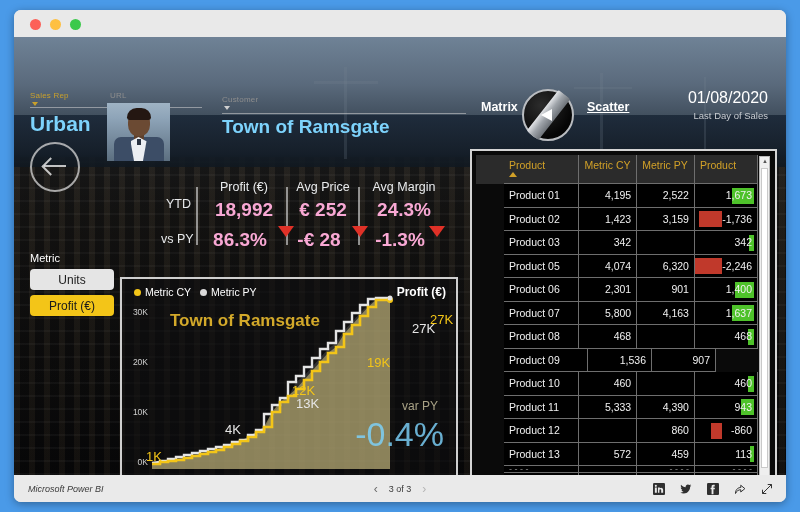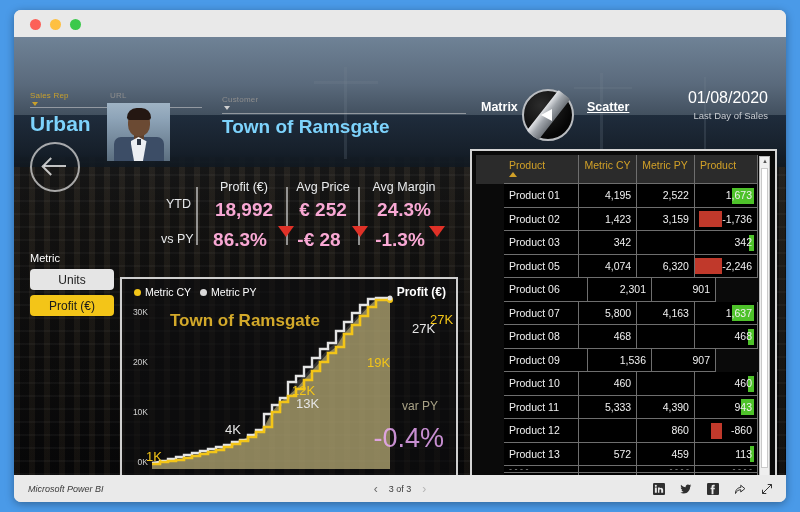"1,400" div.mcell { html: none -> <div> <div></div> <span>1,400</span> </div> }
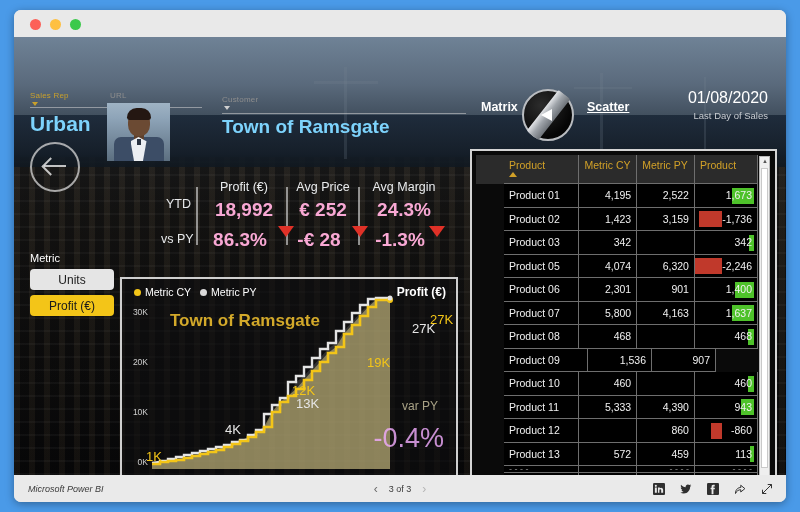"-0.4%" .varpct { color: #f0abfc -> #7dd3fc; font-size: 27px -> 34px; top: 144px -> 136px }
